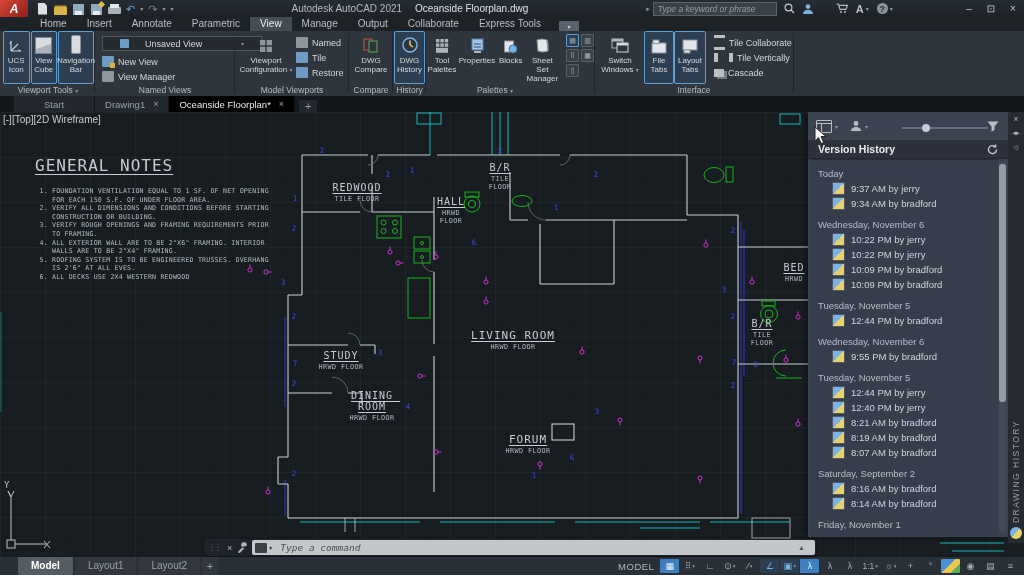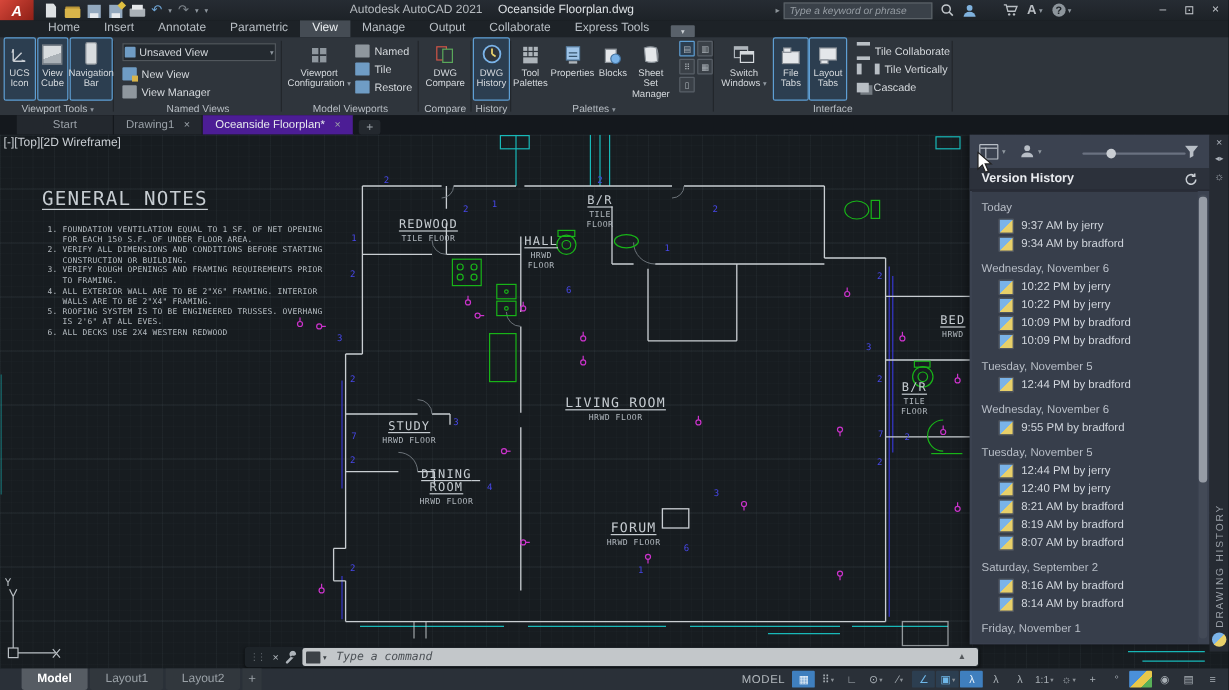"Unsaved View" .nv-drop { gap: 3px -> 16px; padding: 0 1px -> 0 17px }
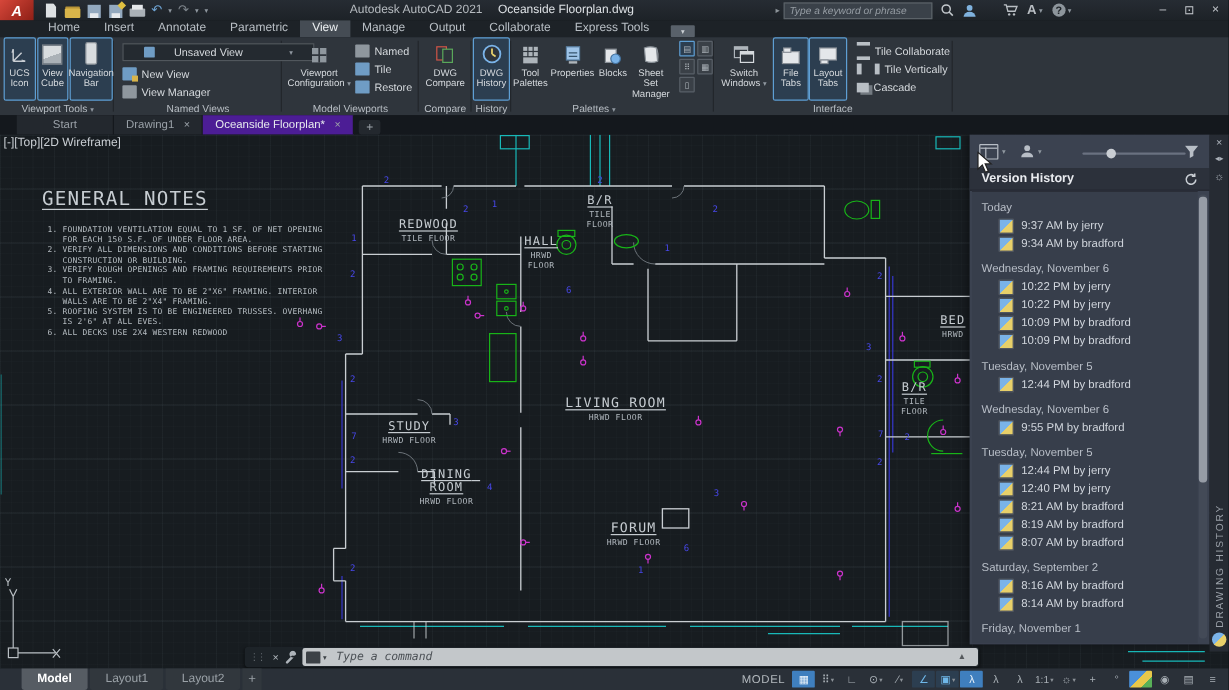"Oceanside Floorplan*" .ftab.active { background: #4c1d95 -> #000000 }
